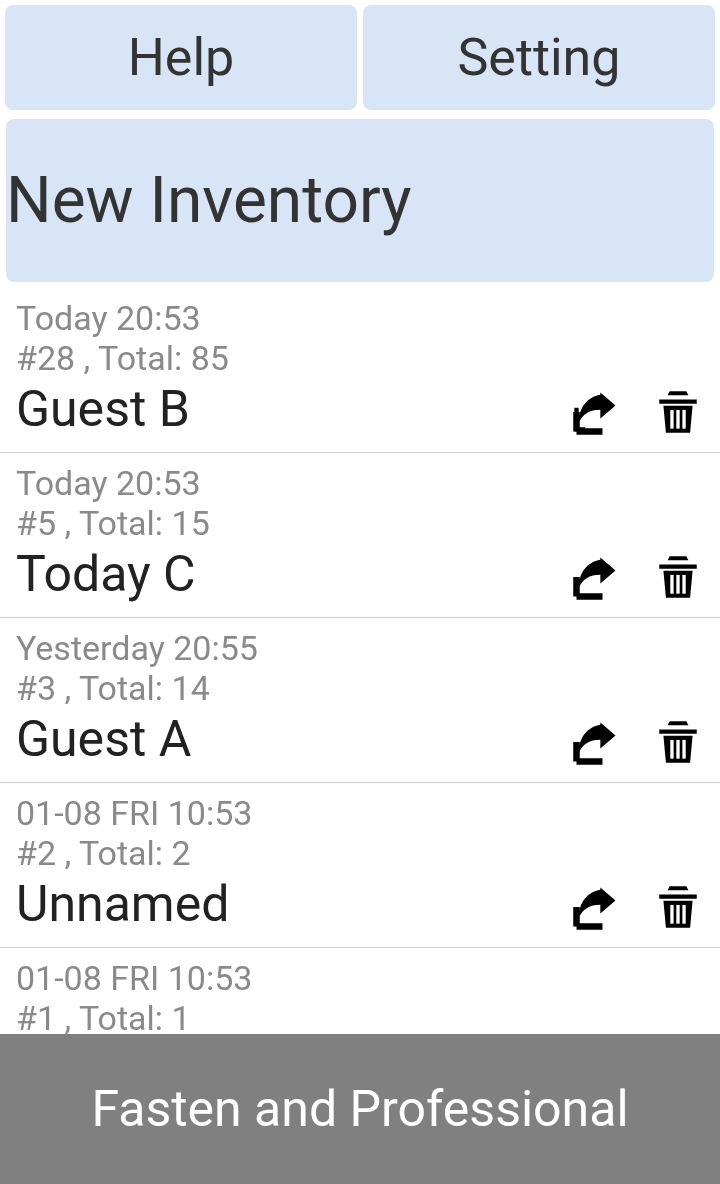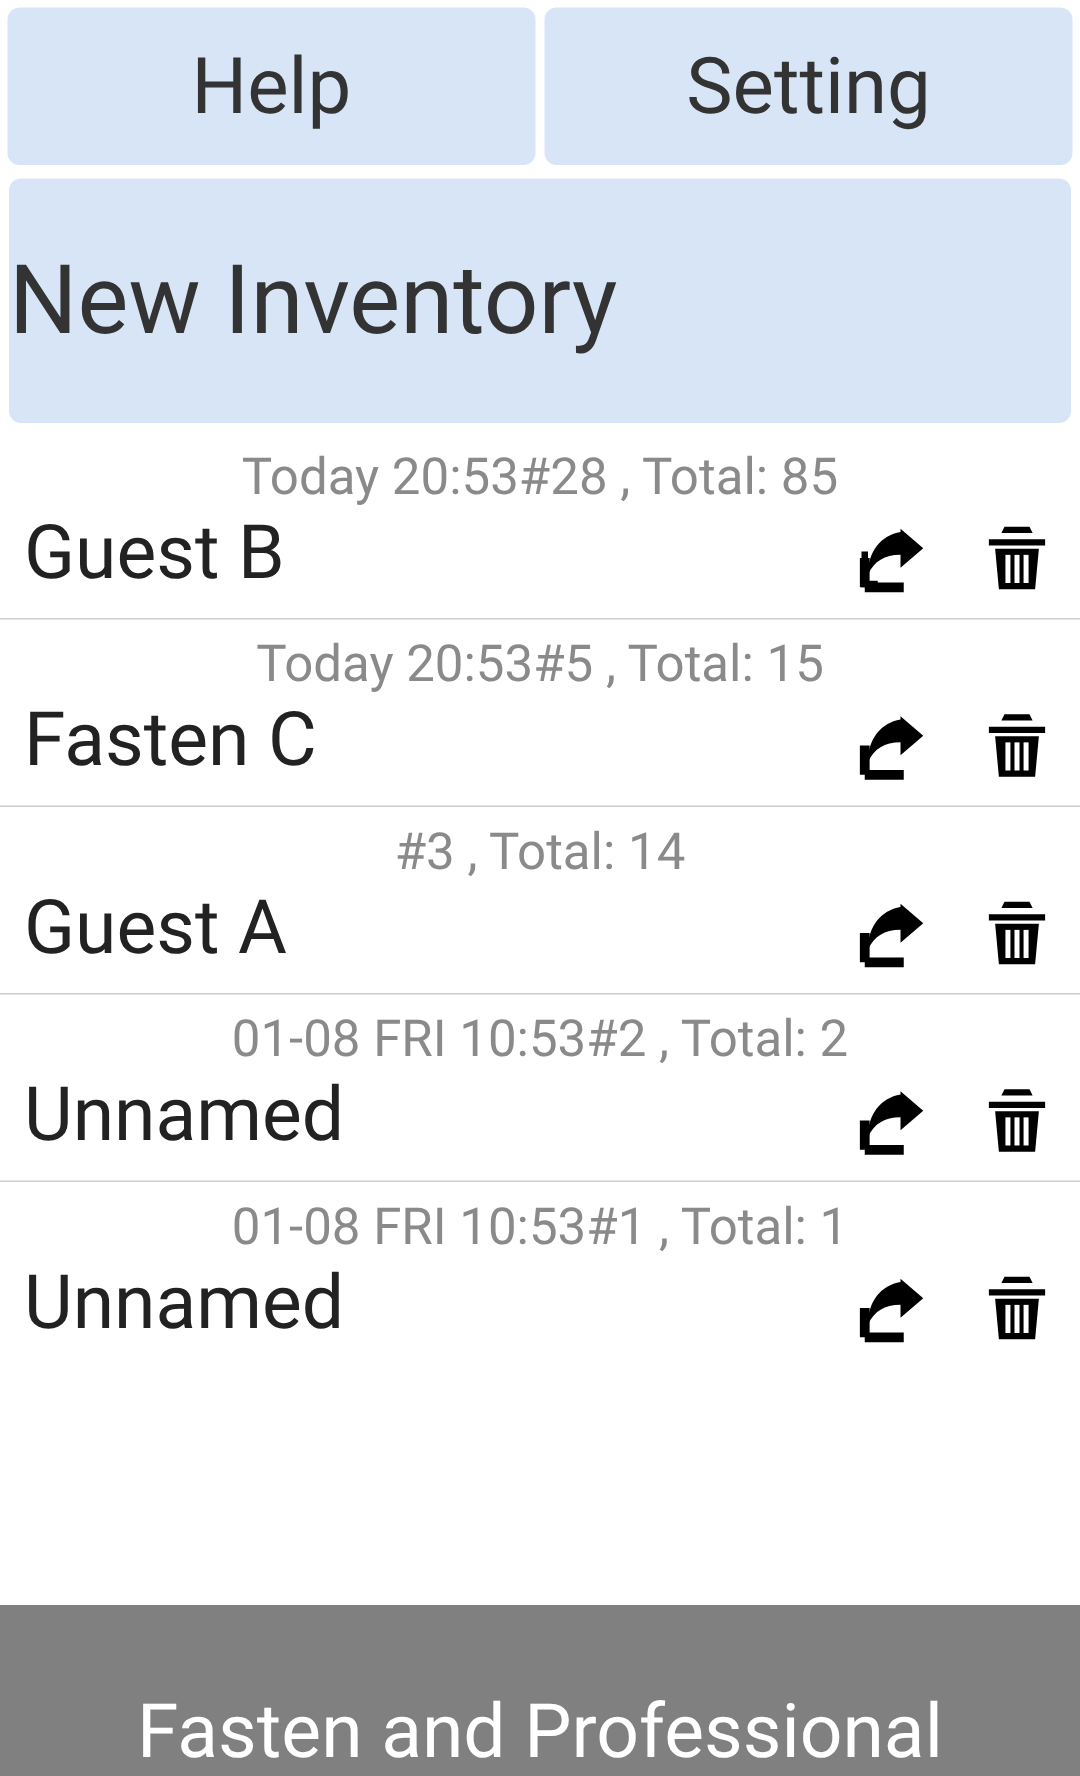"Today 20:53" .row-top { flex-direction: none -> column }
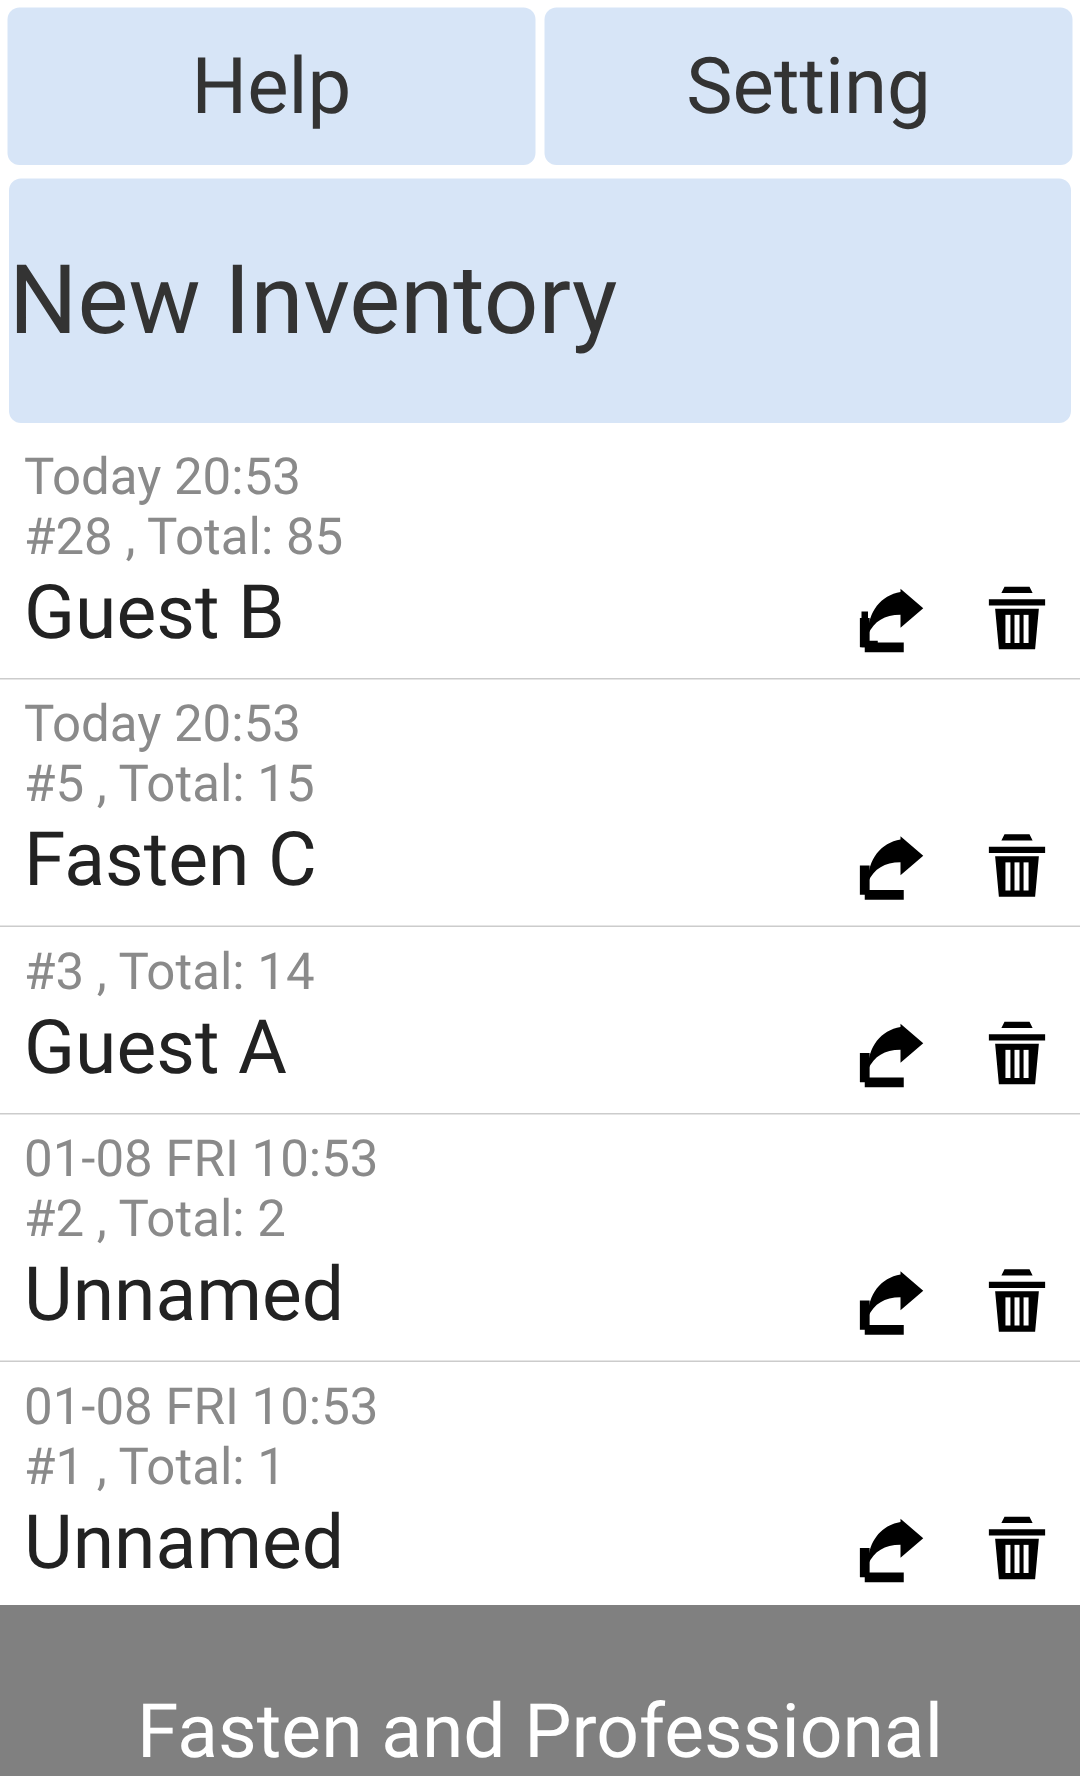"Fasten C" span.row-name { text: Fasten -> Today }
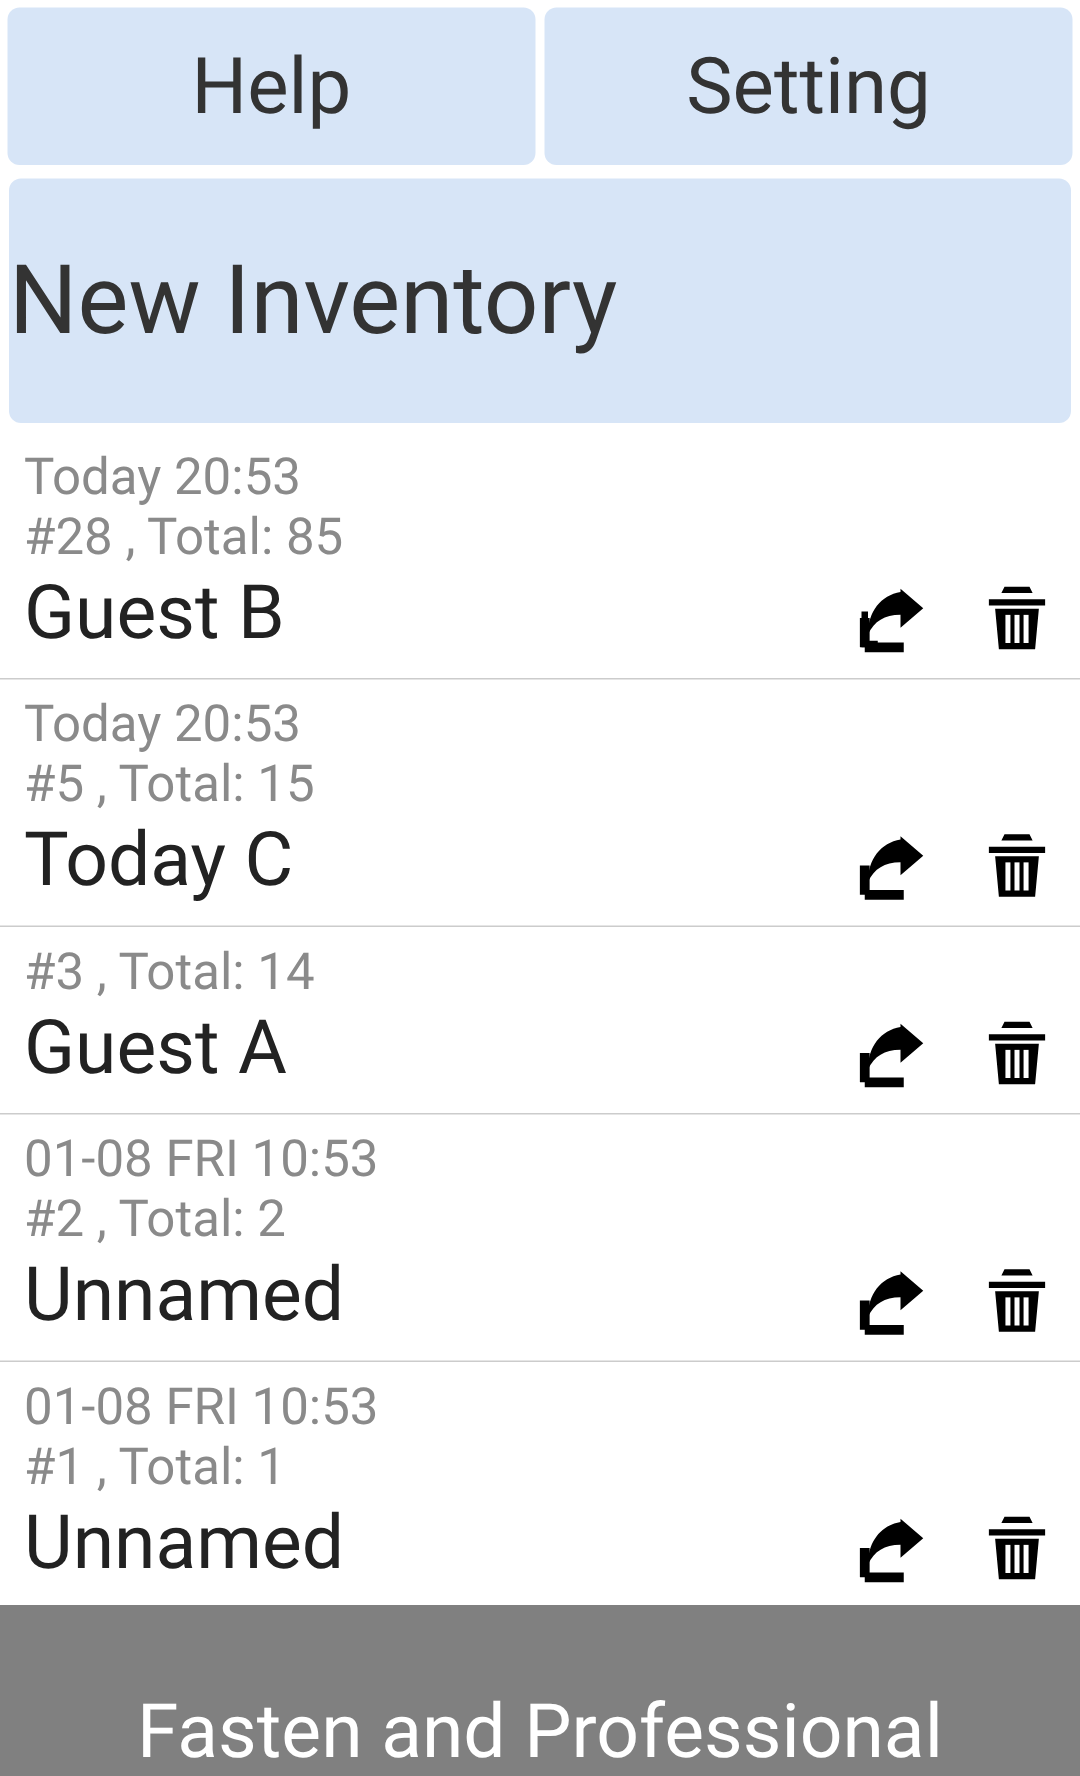"Yesterday 20:55" span { html: none -> <span>Yesterday 20:55</span> }
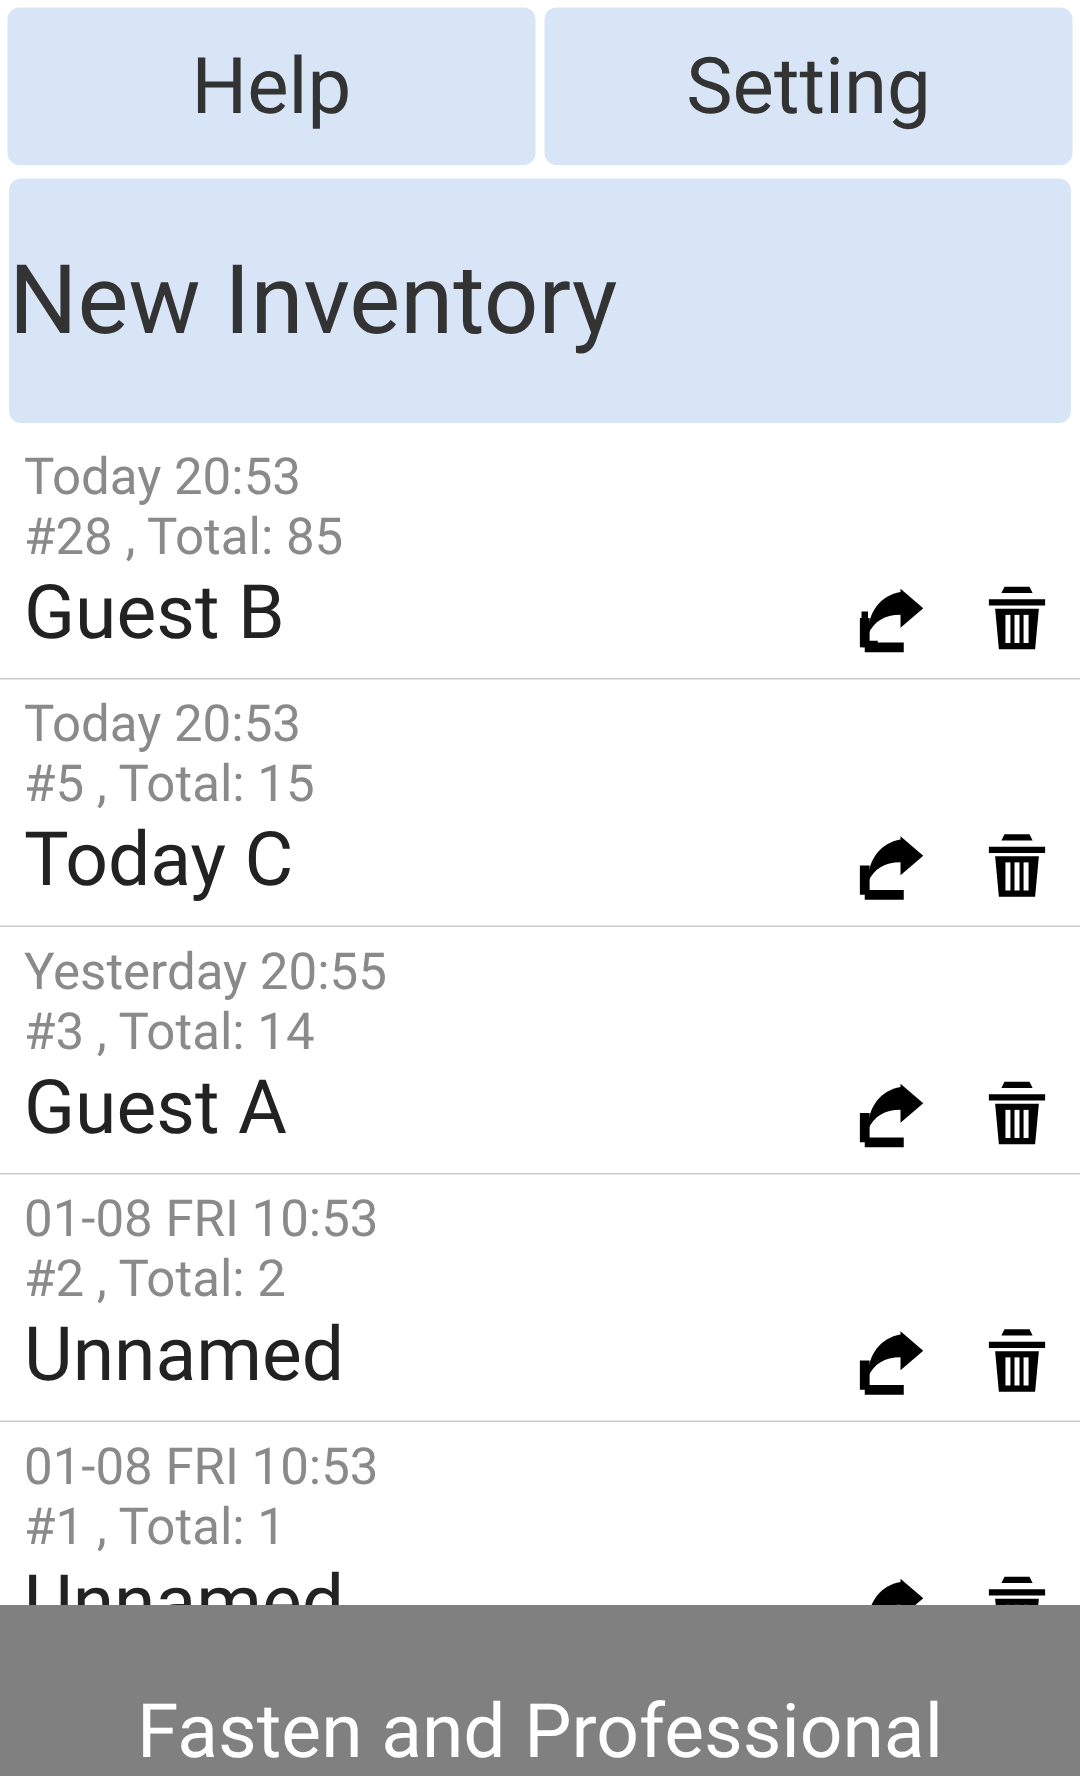"Fasten and Professional" .banner { align-items: flex-end -> center; height: 114px -> 150px }
